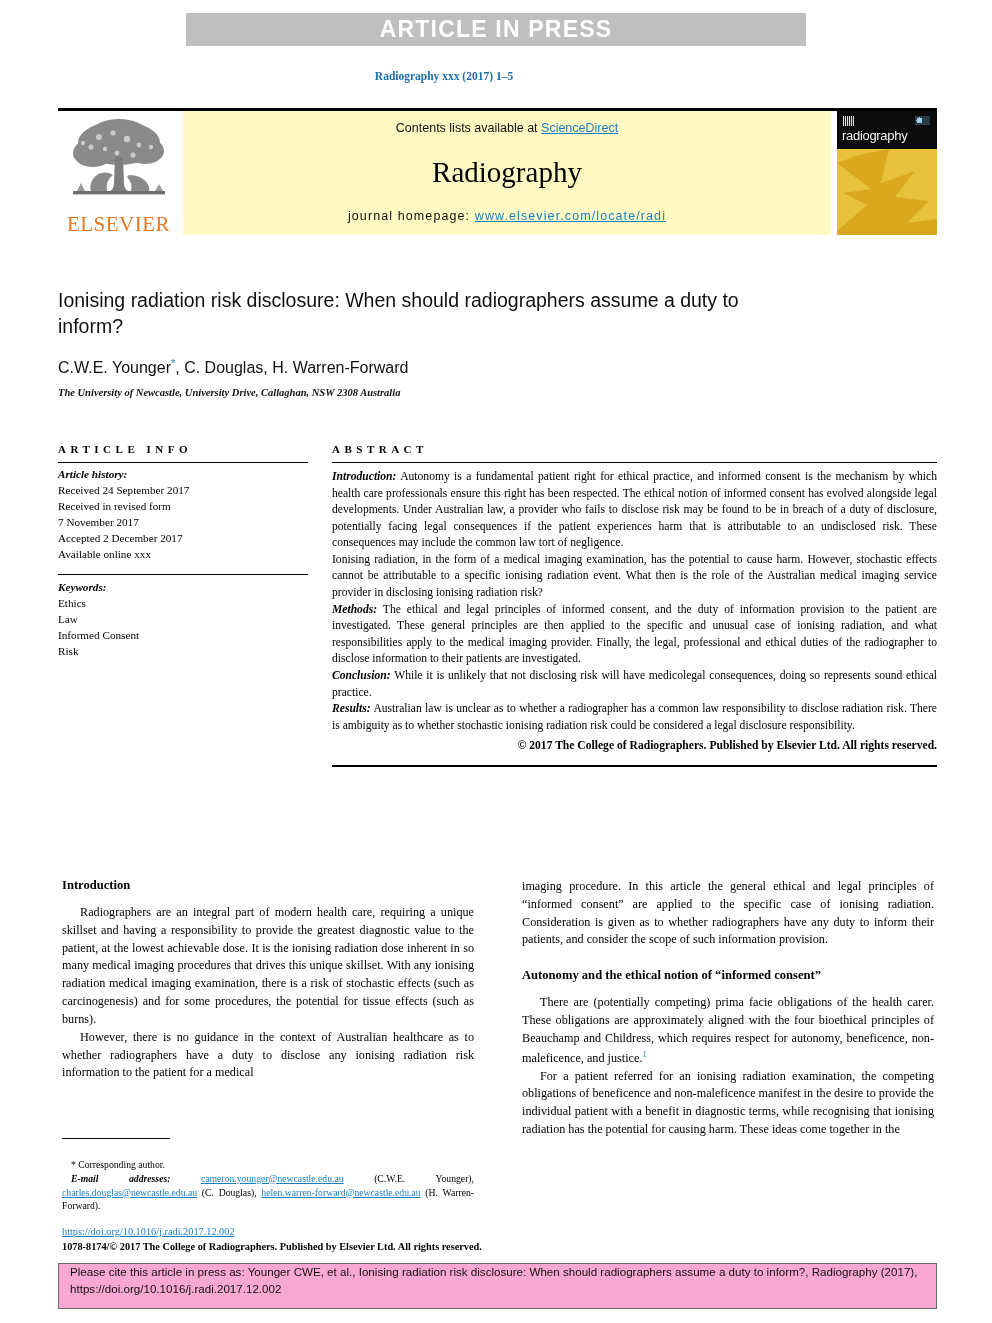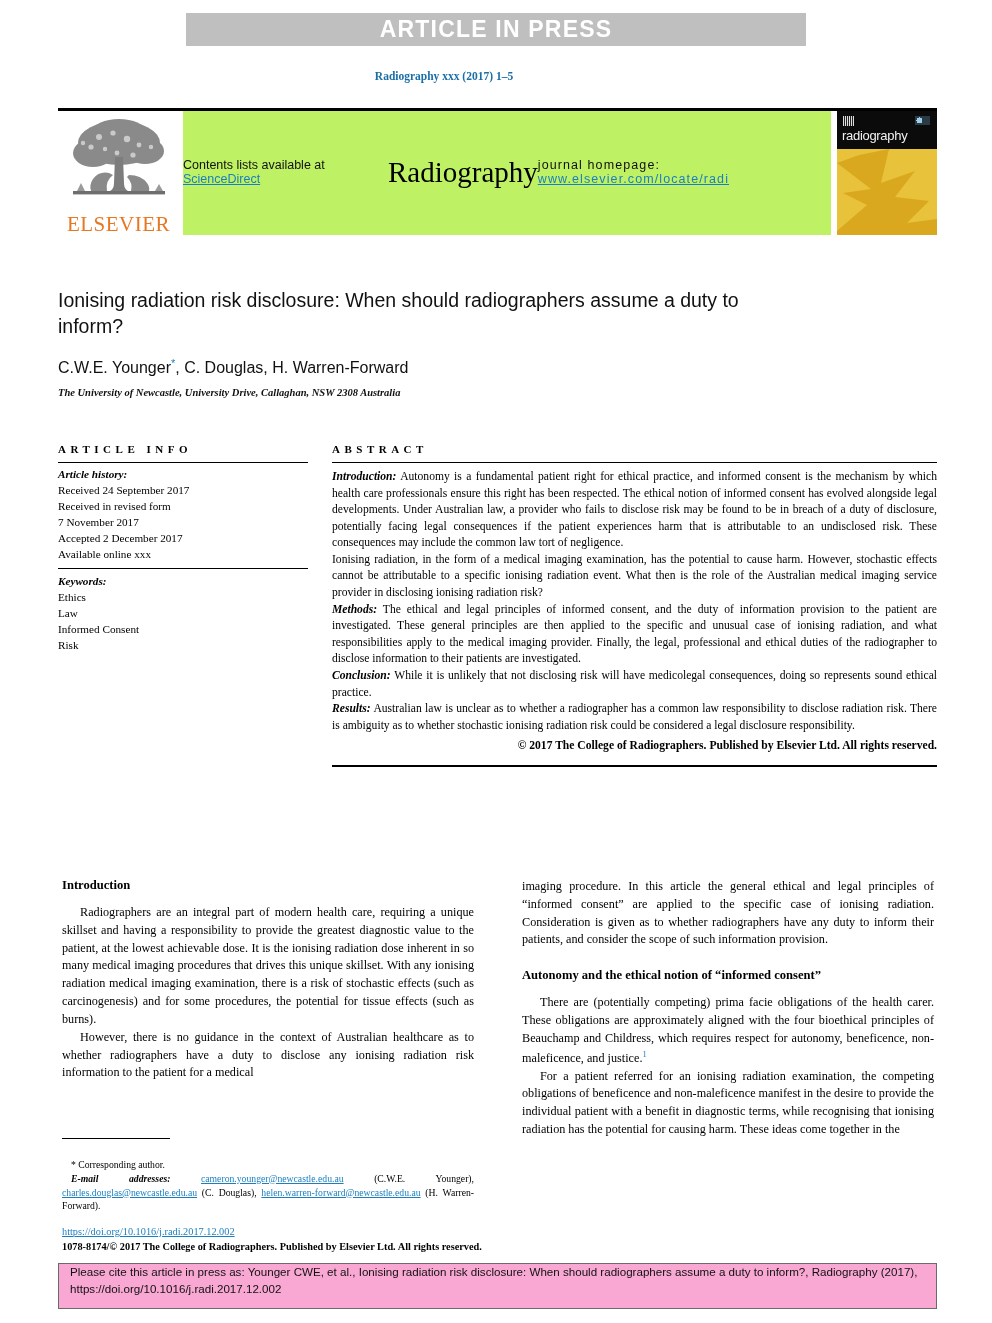"Contents lists available at" .masthead-center { background: #bef264 -> #fef9c3; flex-direction: row -> column }
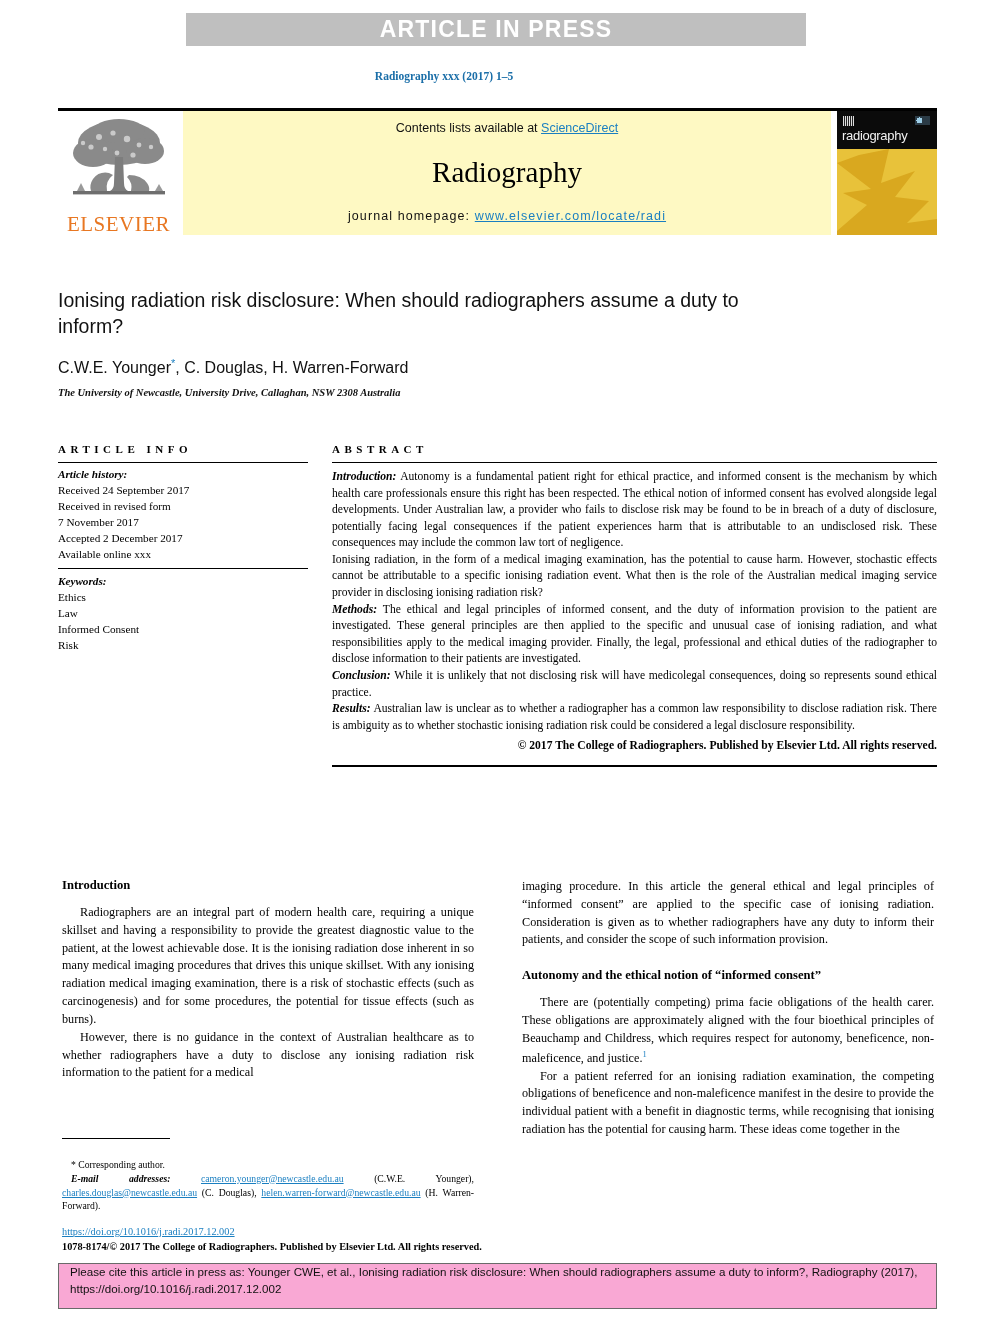"Keywords:" .info-block-2 { margin-top: 6px -> 12px }
